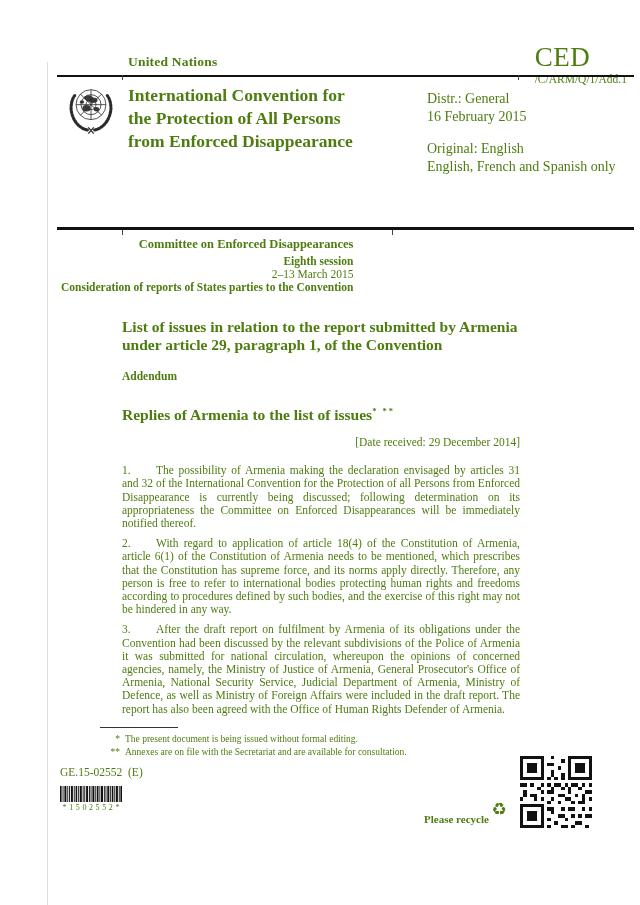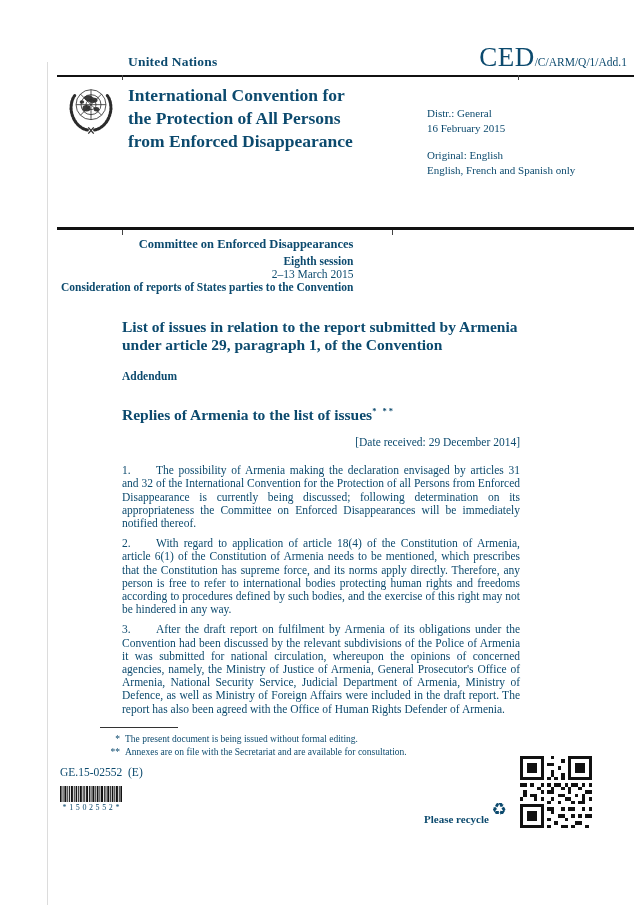"United Nations" .page { color: #0c4a6e -> #4d7c0f }
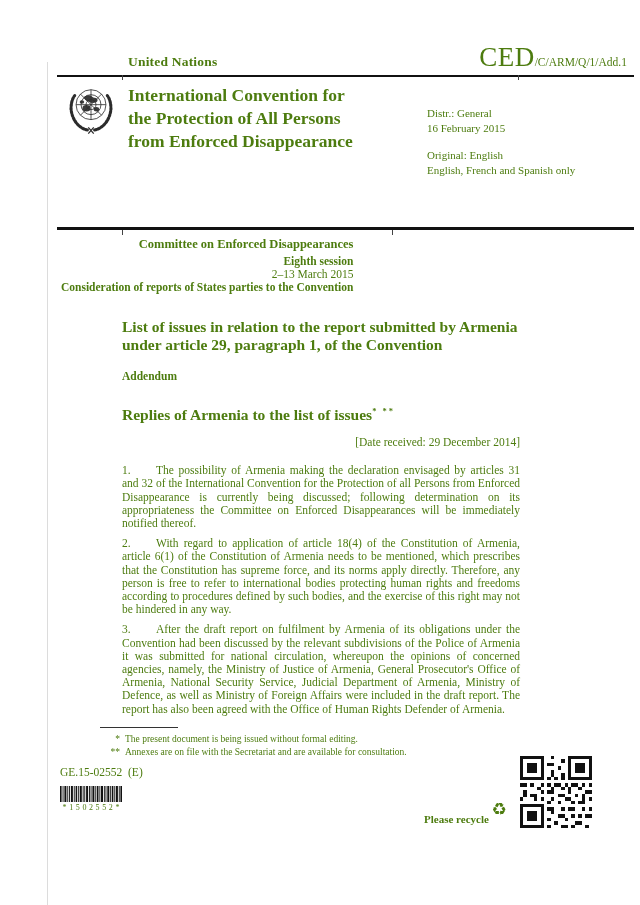"CED" .doc-symbol { flex-direction: none -> column }
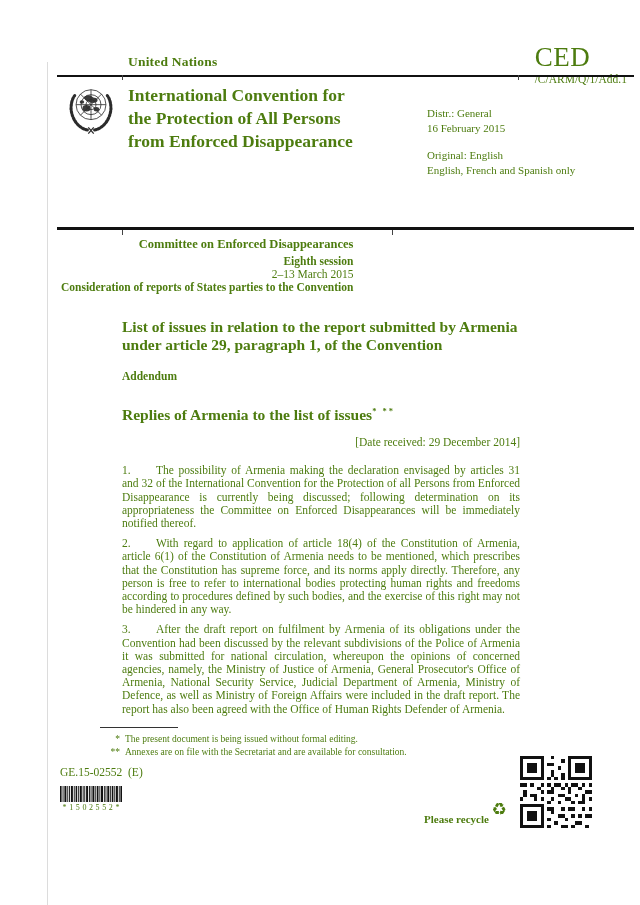"Distr.: General" .distr-block { font-size: 11px -> 14px; margin-top: 16px -> none }
